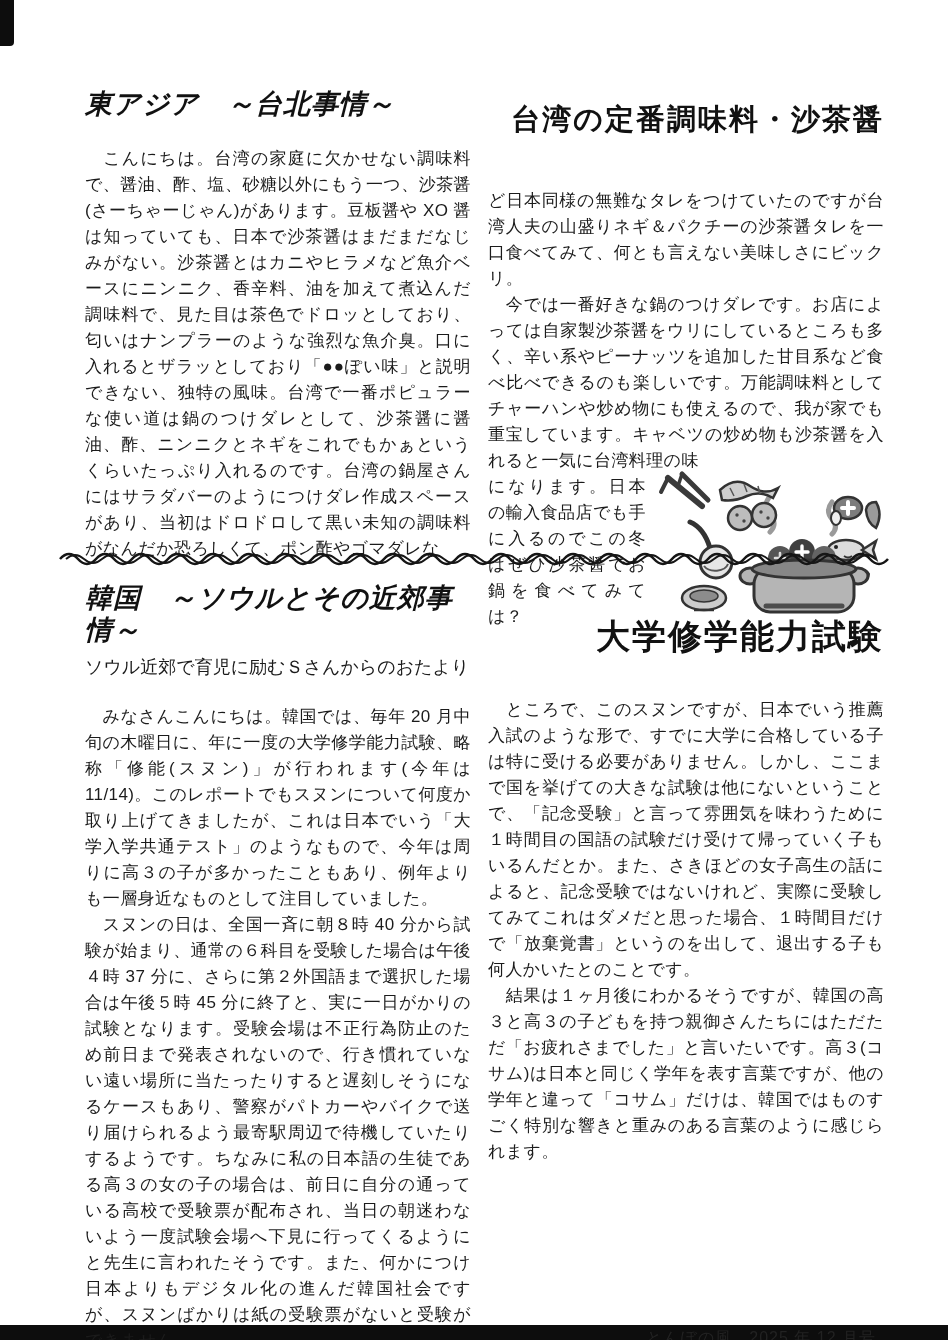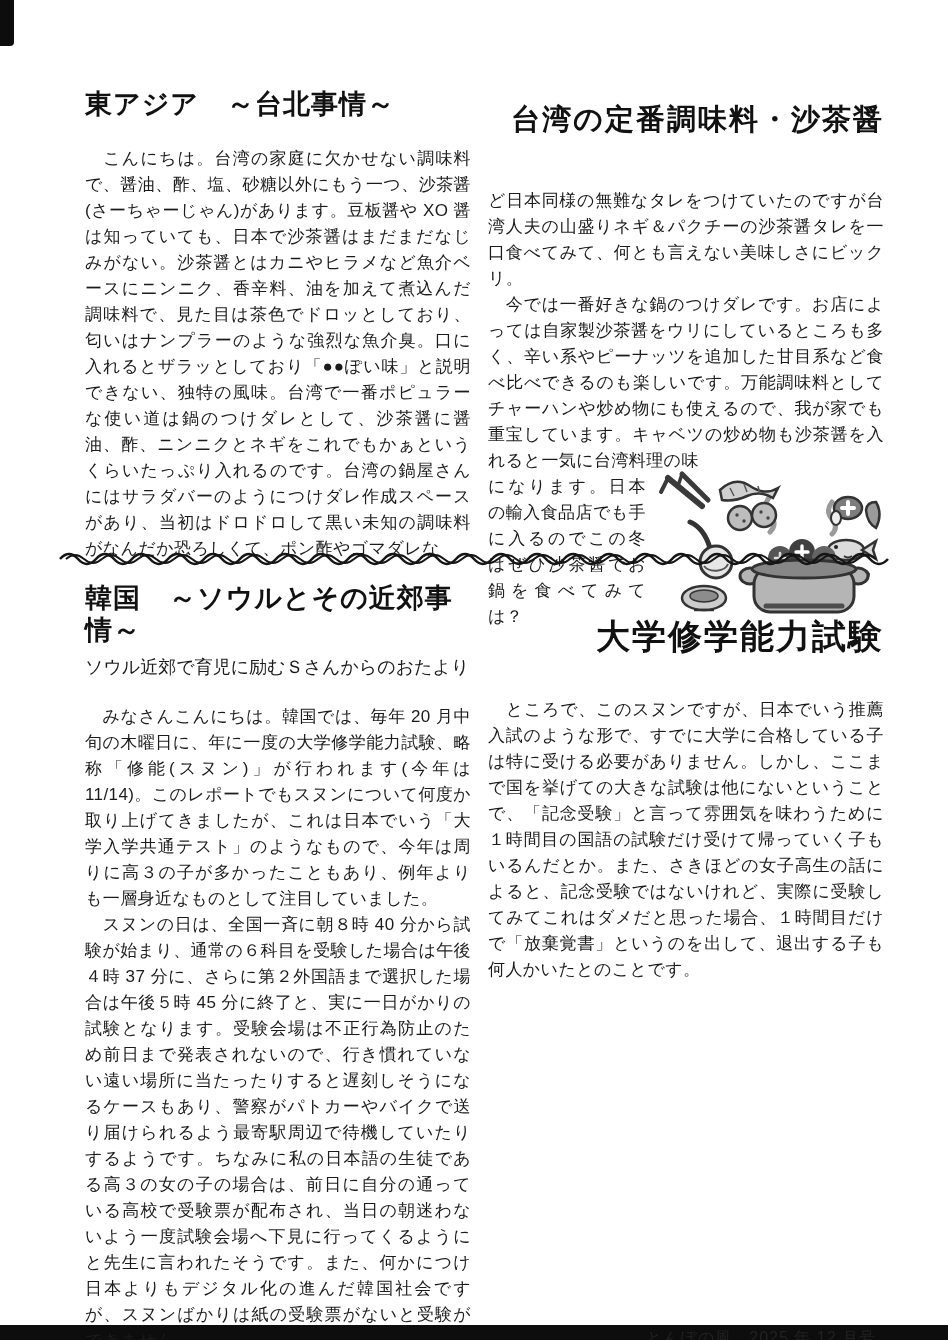"東アジア ～台北事情～" .col-title { font-style: none -> italic }
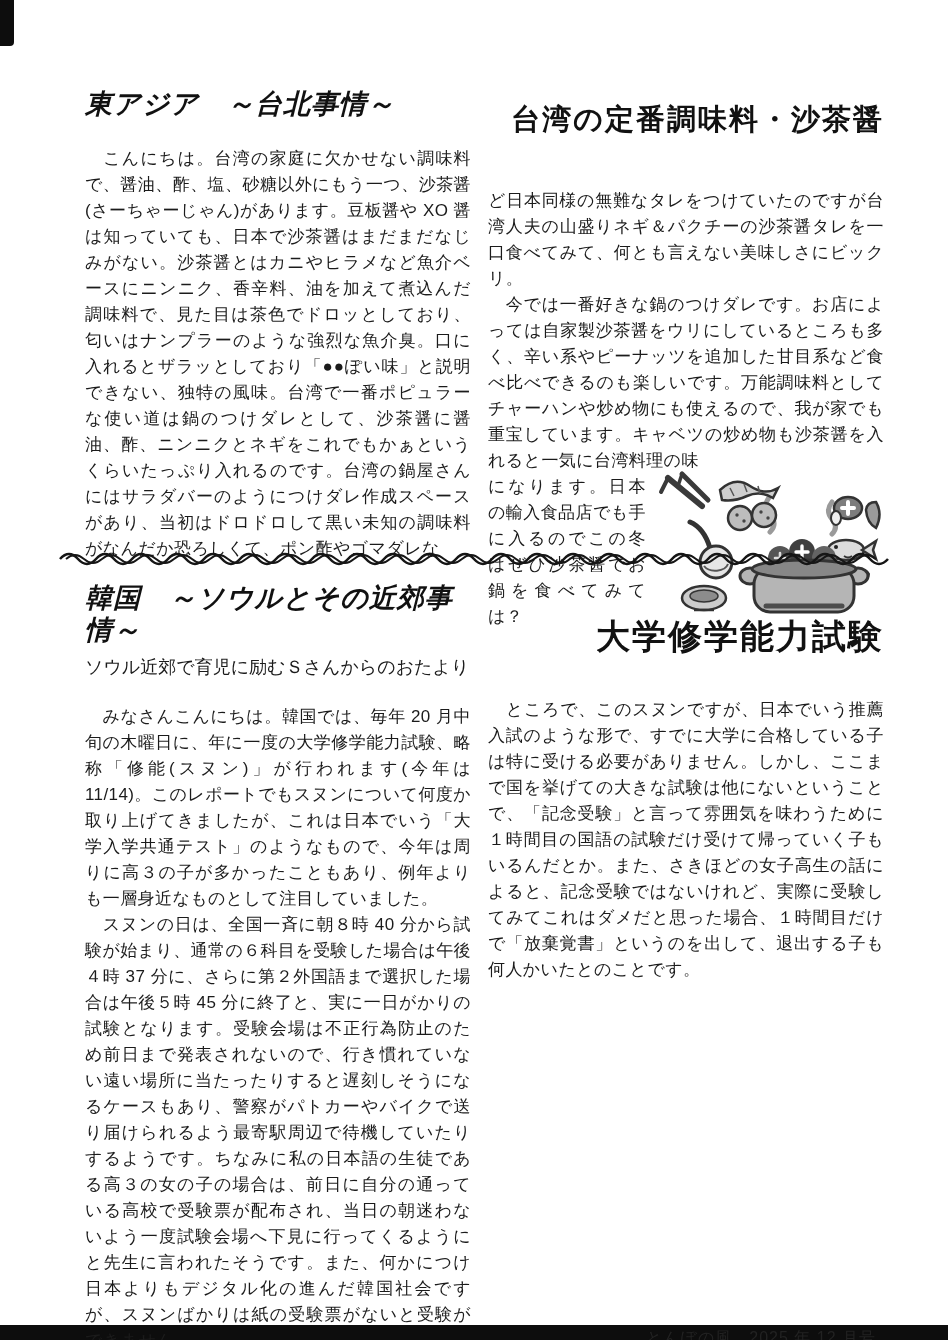"結果は１ヶ月後にわかるそうですが、韓国の高３と高３の子どもを持つ親御さんたちには" p { html: none -> <p> 結果は１ヶ月後にわかるそうですが、韓国の高３と高３の子どもを持つ親御さんたちにはただただ「お疲れさまでした」と言いたいです。高３(コサム)は日本と同じく学年を表す言葉ですが、他の学年と違って「コサム」だけは、韓国ではものすごく特別な響きと重みのある言葉のように感じられます。</p> }
